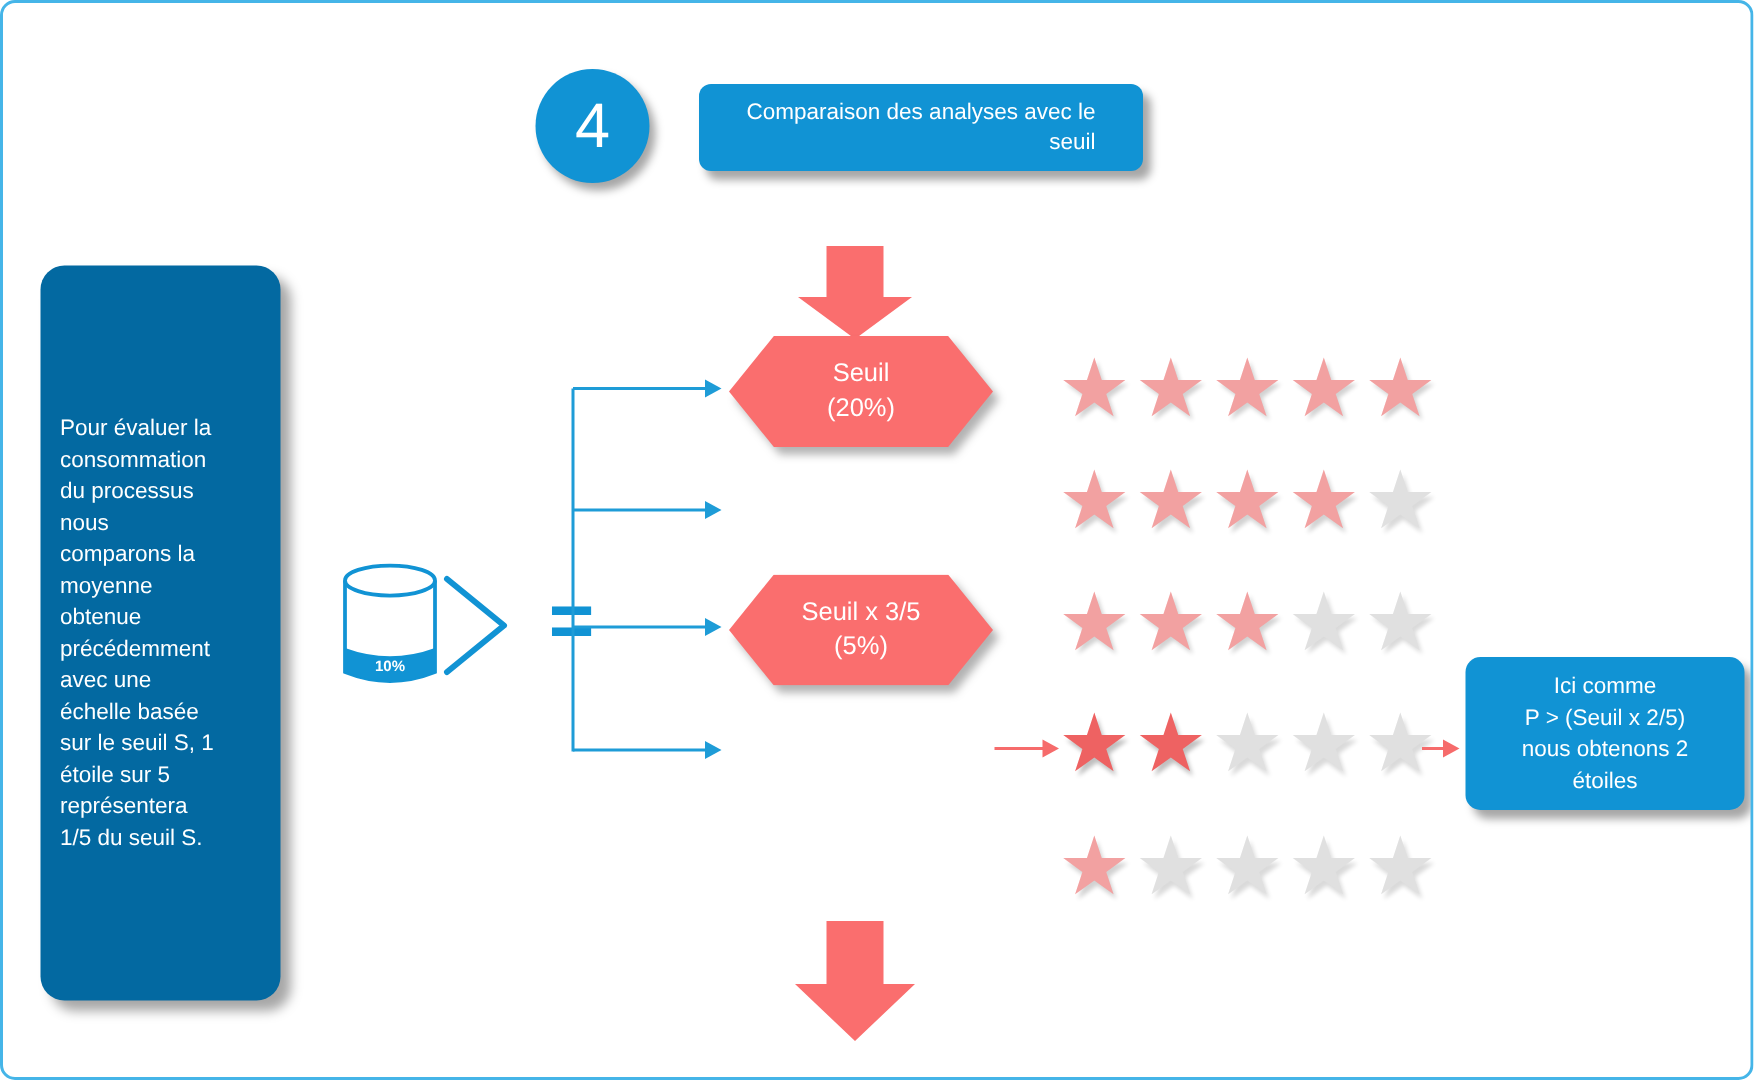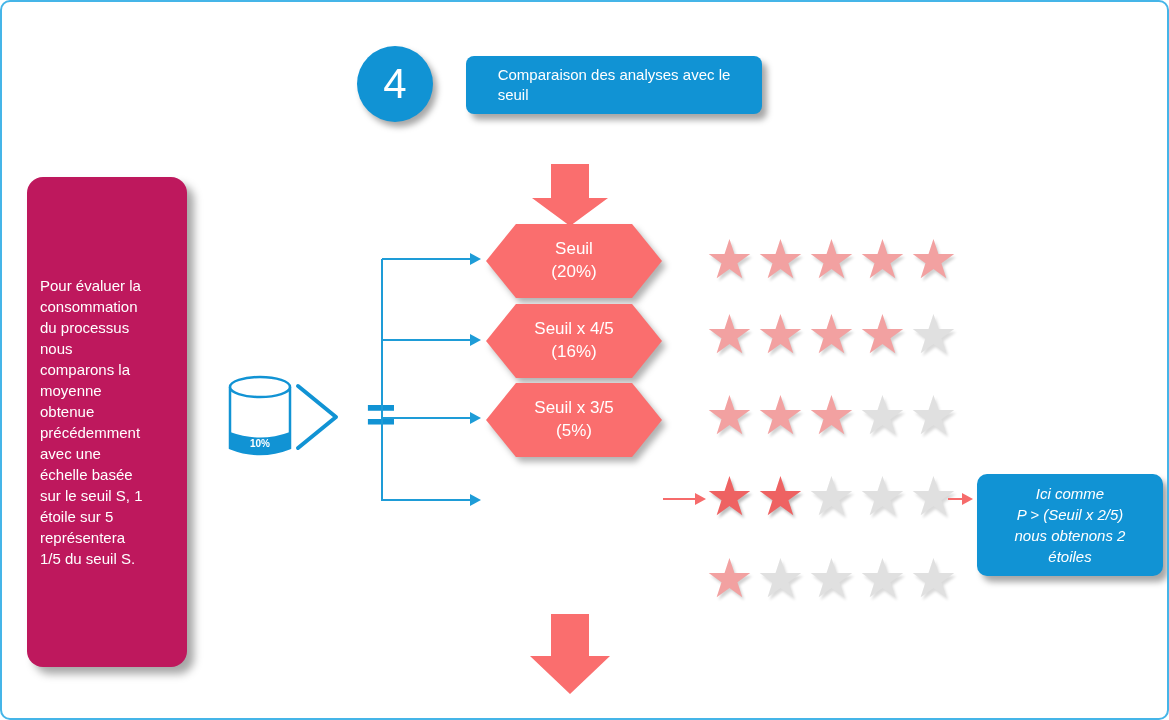"Comparaison des analyses avec le" .title-box { text-align: left -> right }
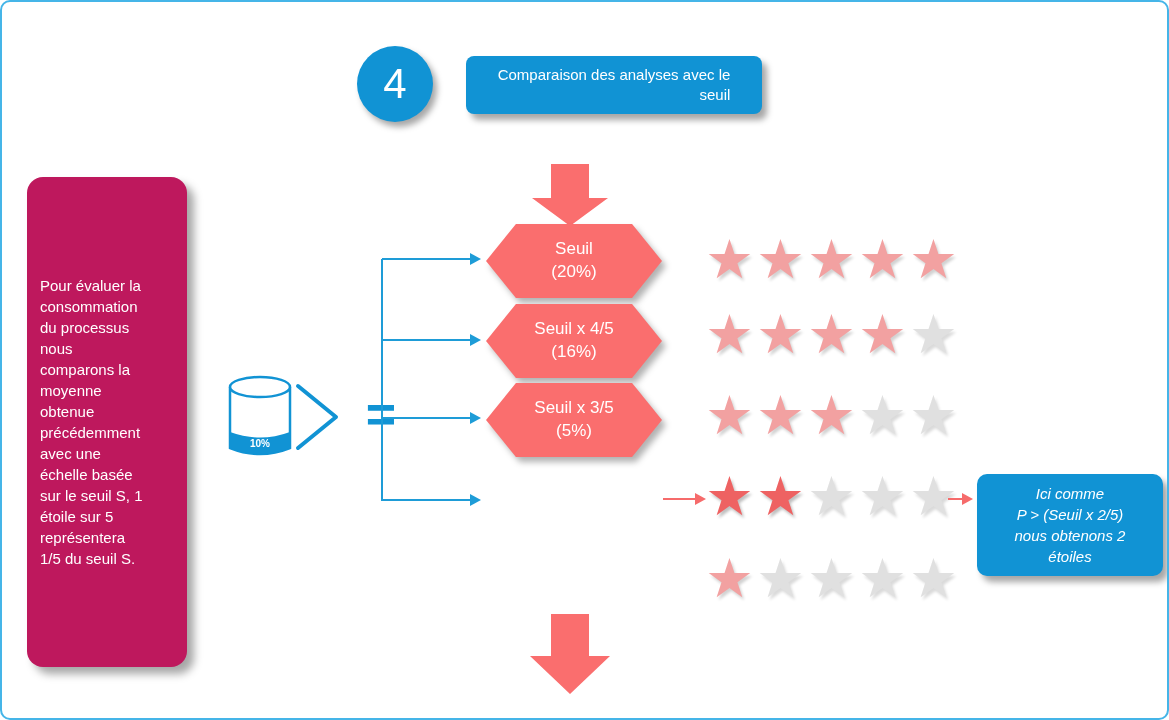"Pour évaluer la" .left-panel { background: #be185d -> #0369a1 }
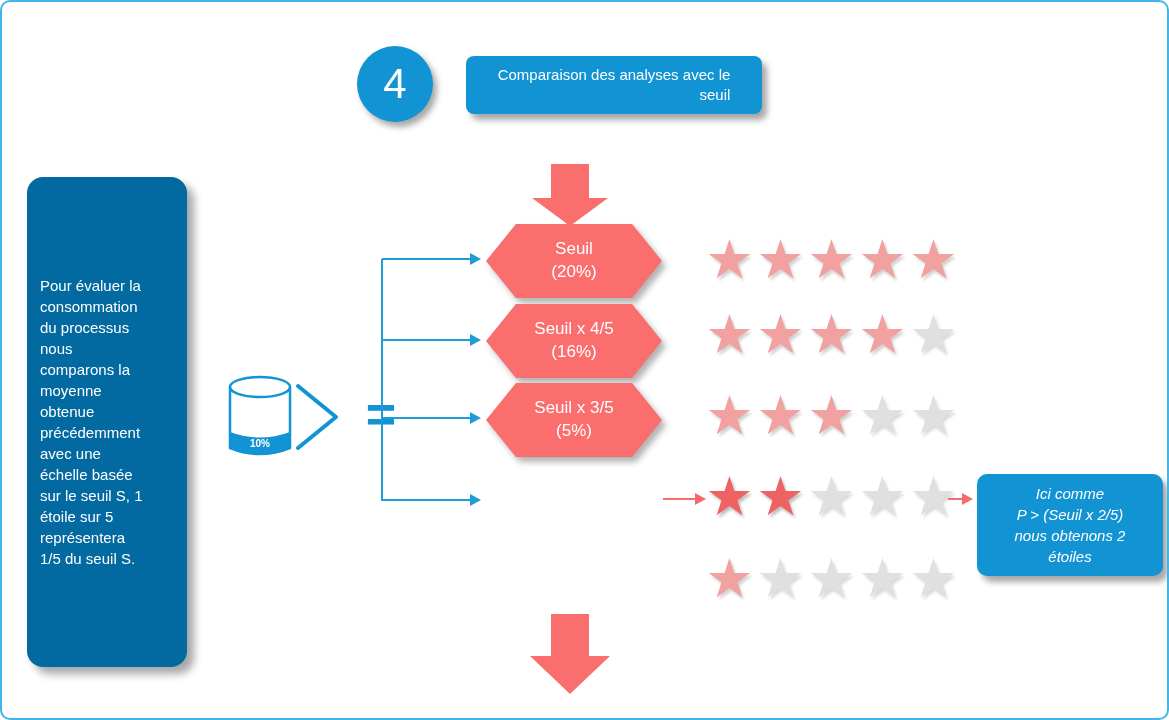"Seuil x 4/5" div.hex-wrap { html: <div> <div> <span>Seuil x 4/5</span> <span>(16%)</span> </div> </div> -> none }
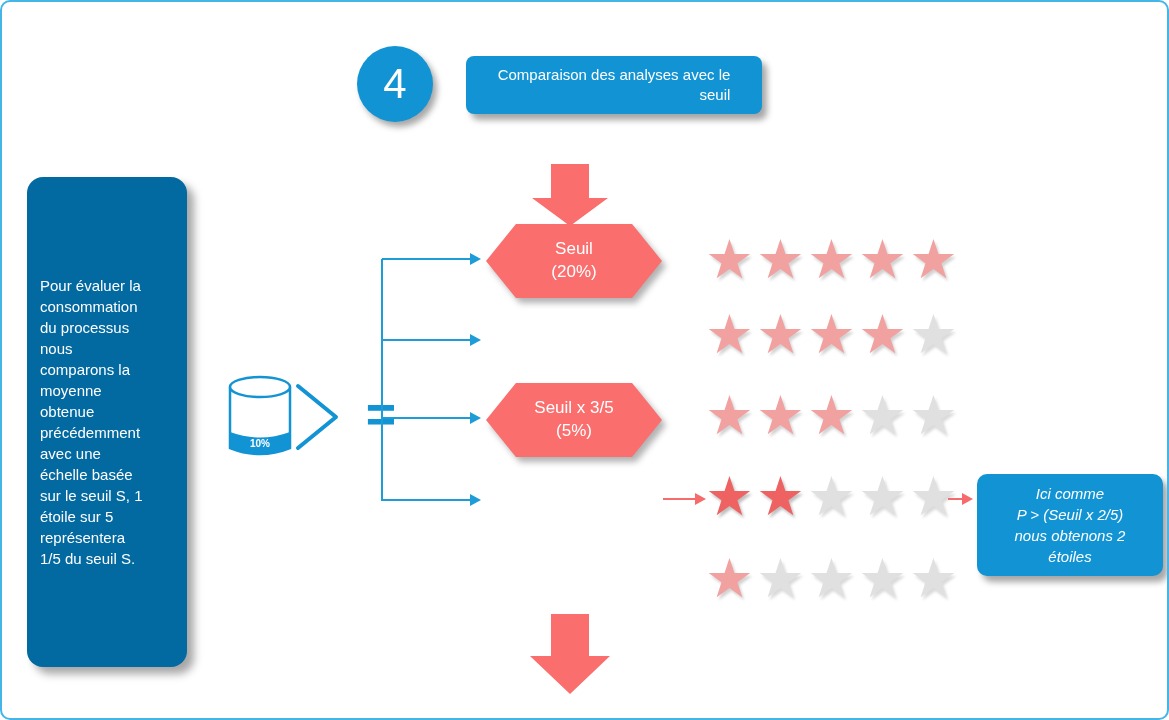"Ici comme" .result-box { font-style: italic -> none; top: 472px -> 436px }
